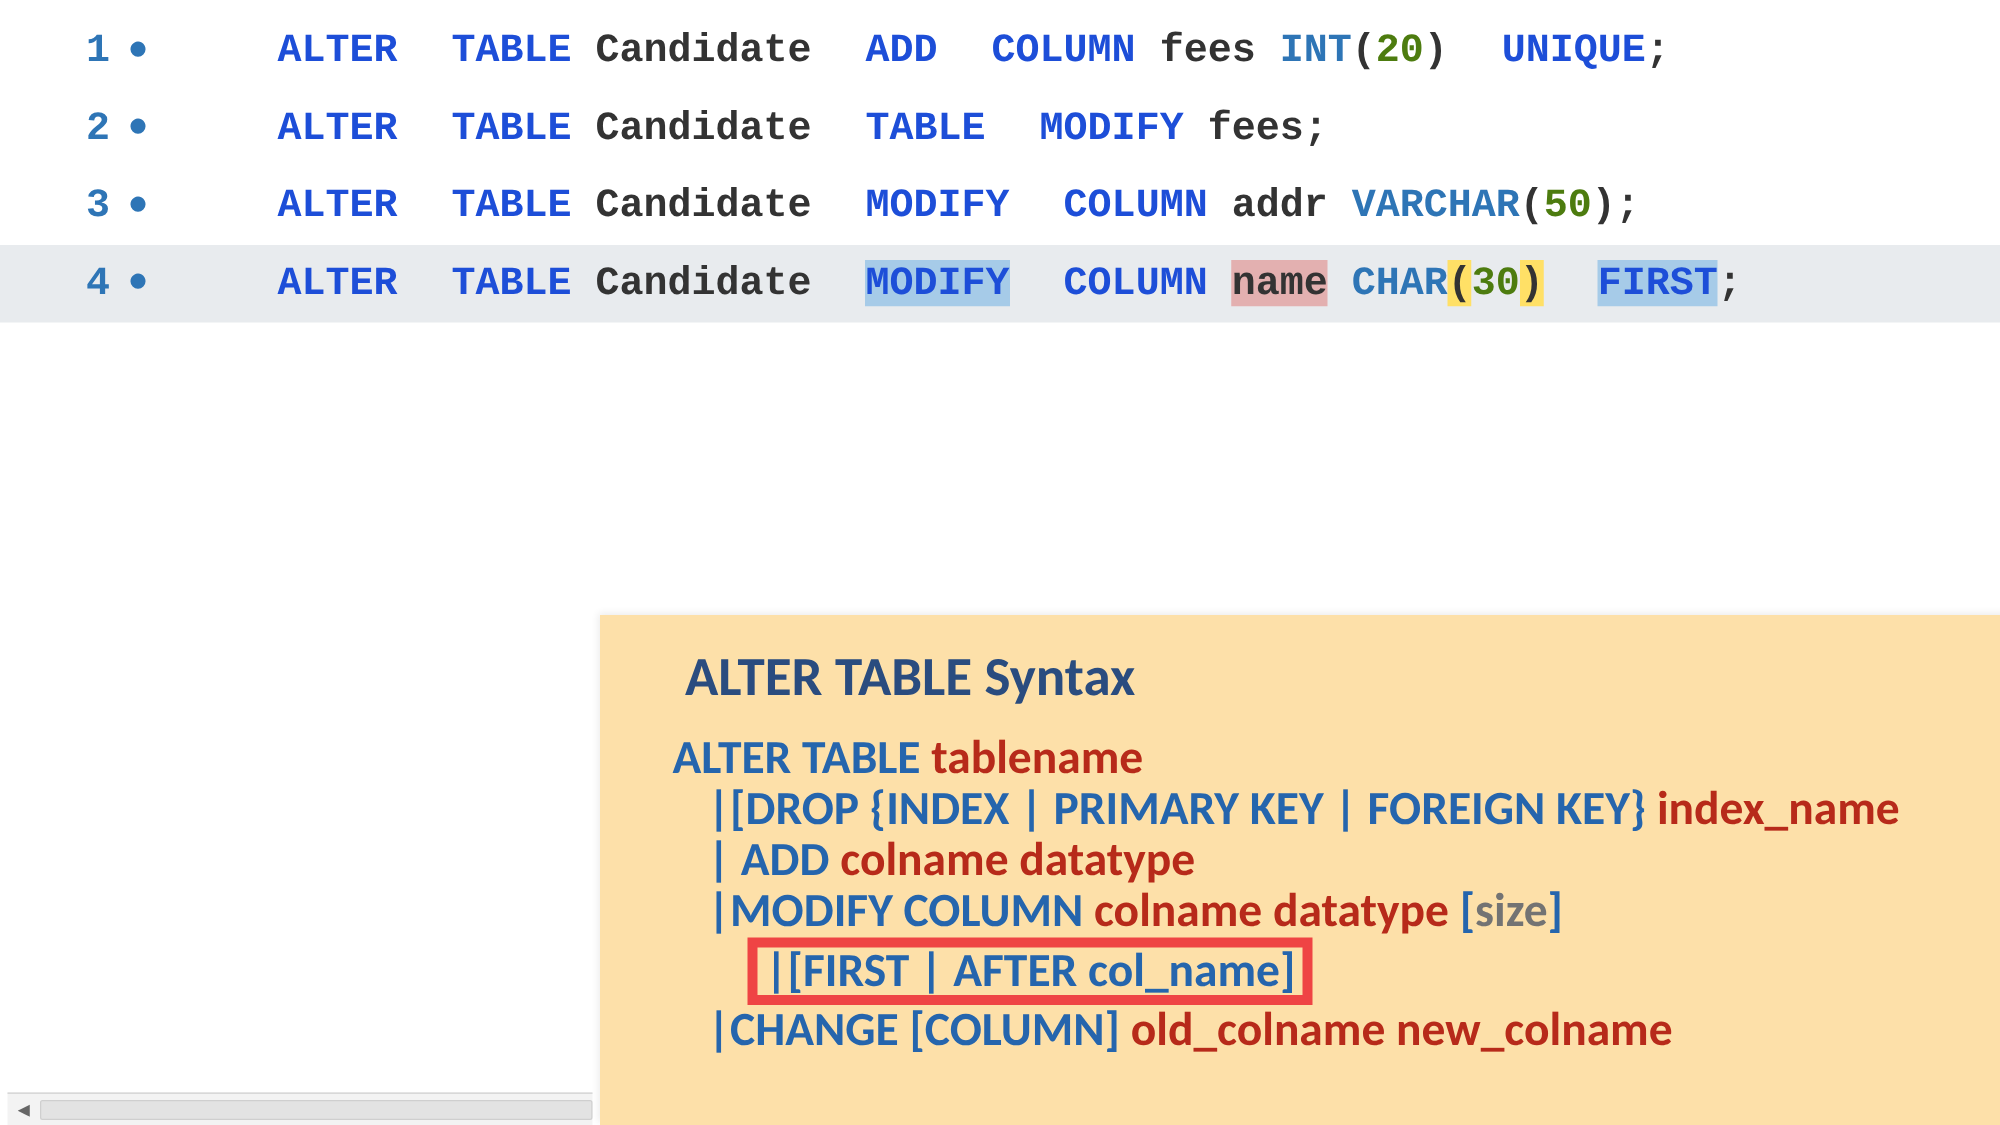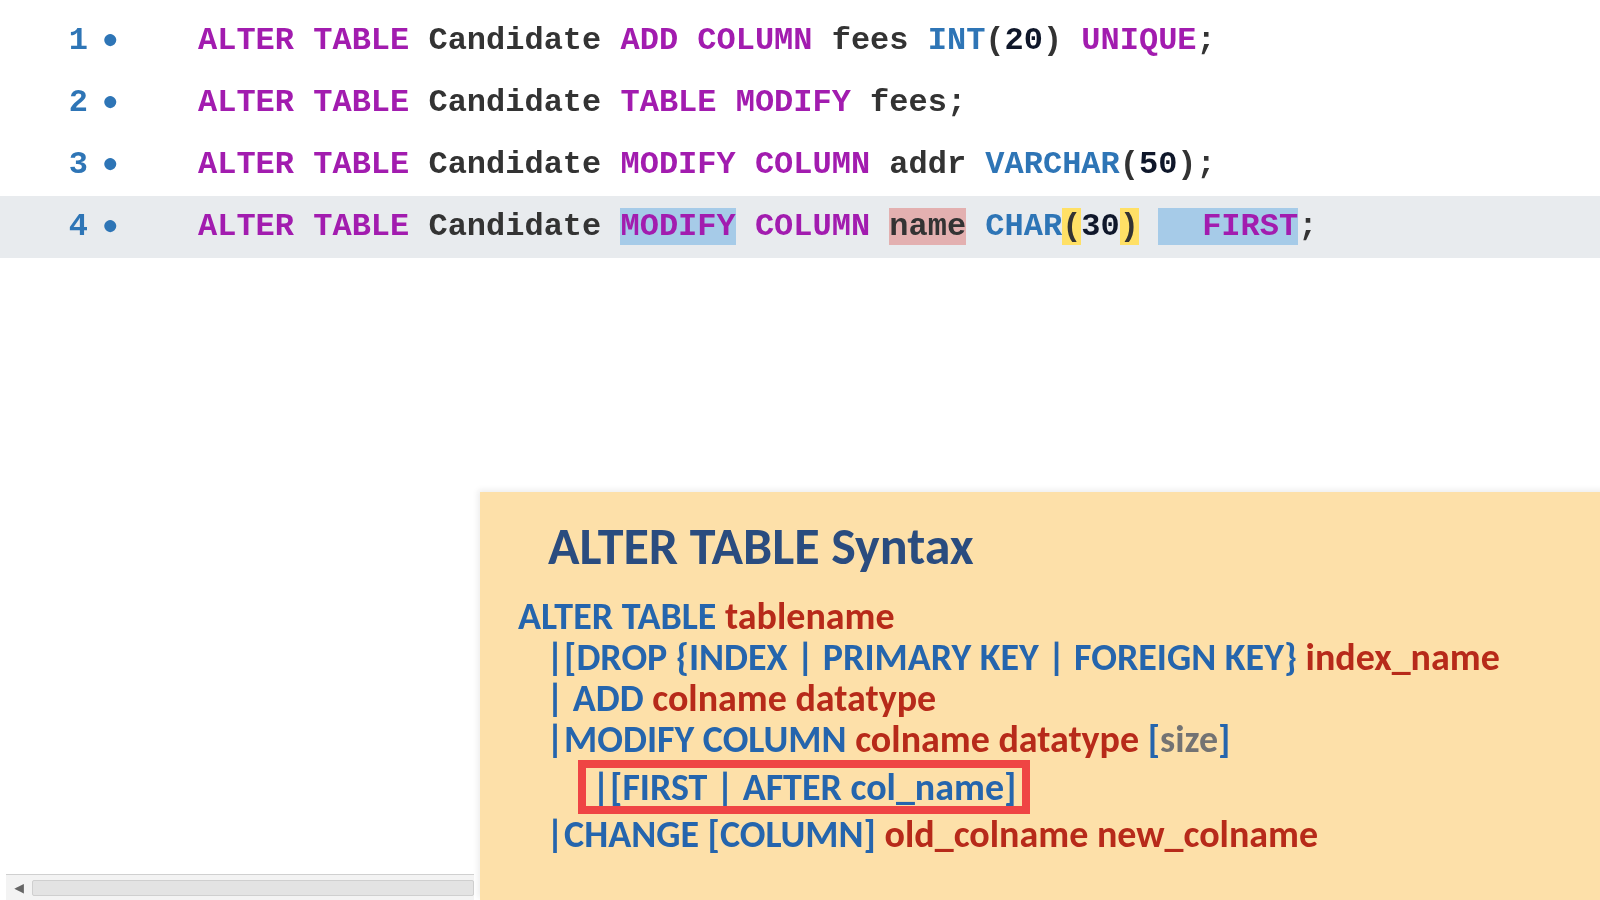"ALTER" .kw { color: #a21caf -> #1d4ed8; margin-left: none -> 24px }
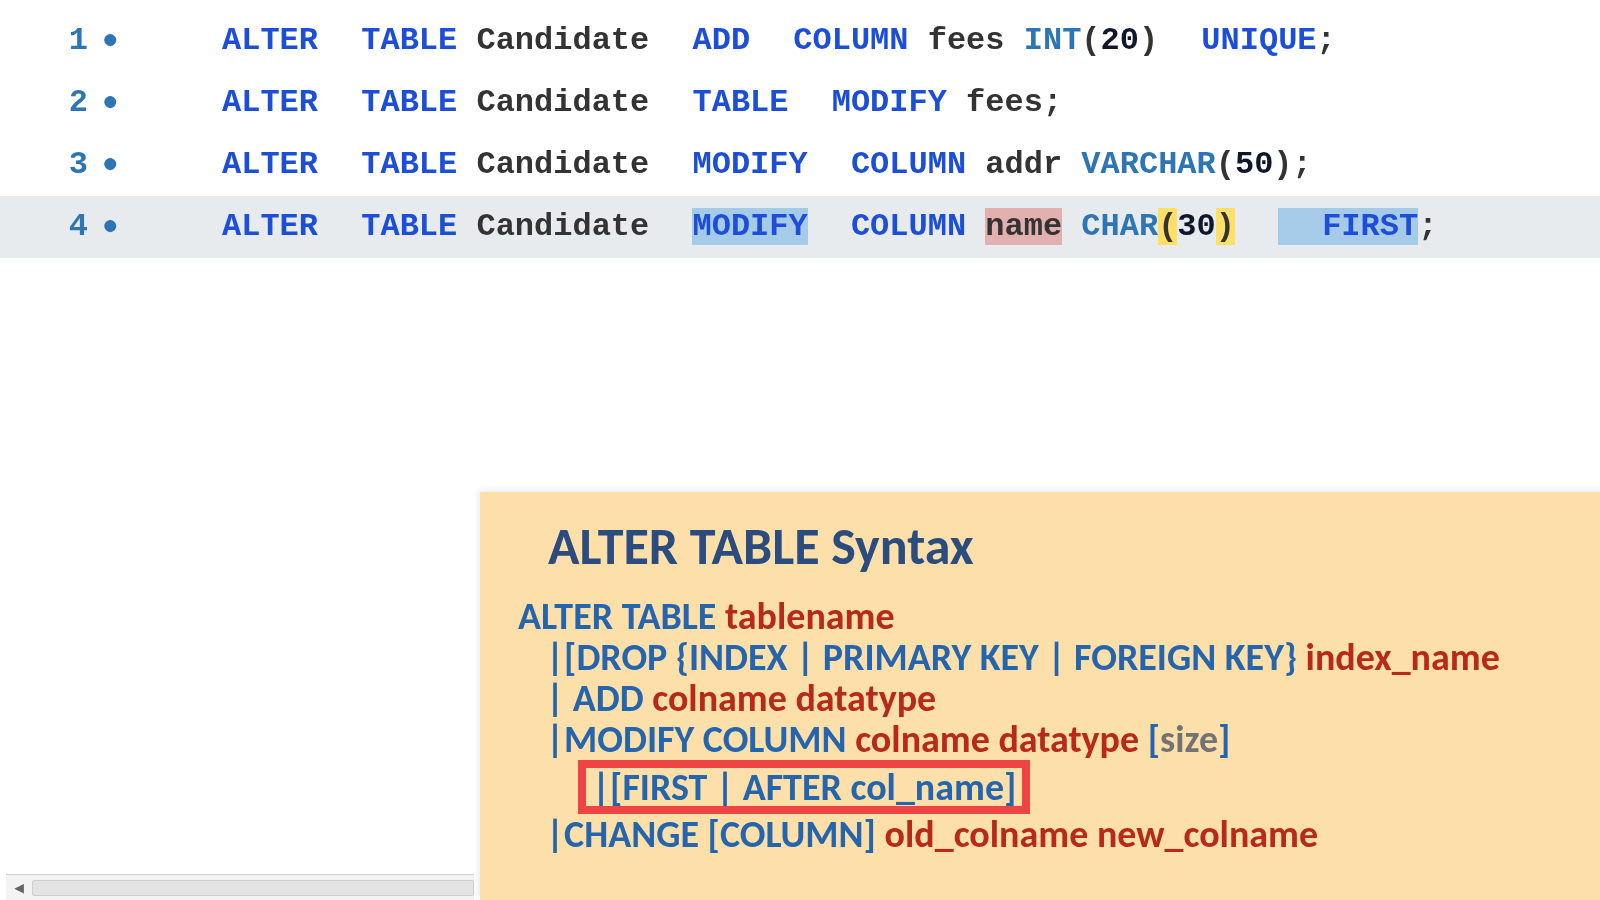"20" .num { color: #0f172a -> #4d7c0f }
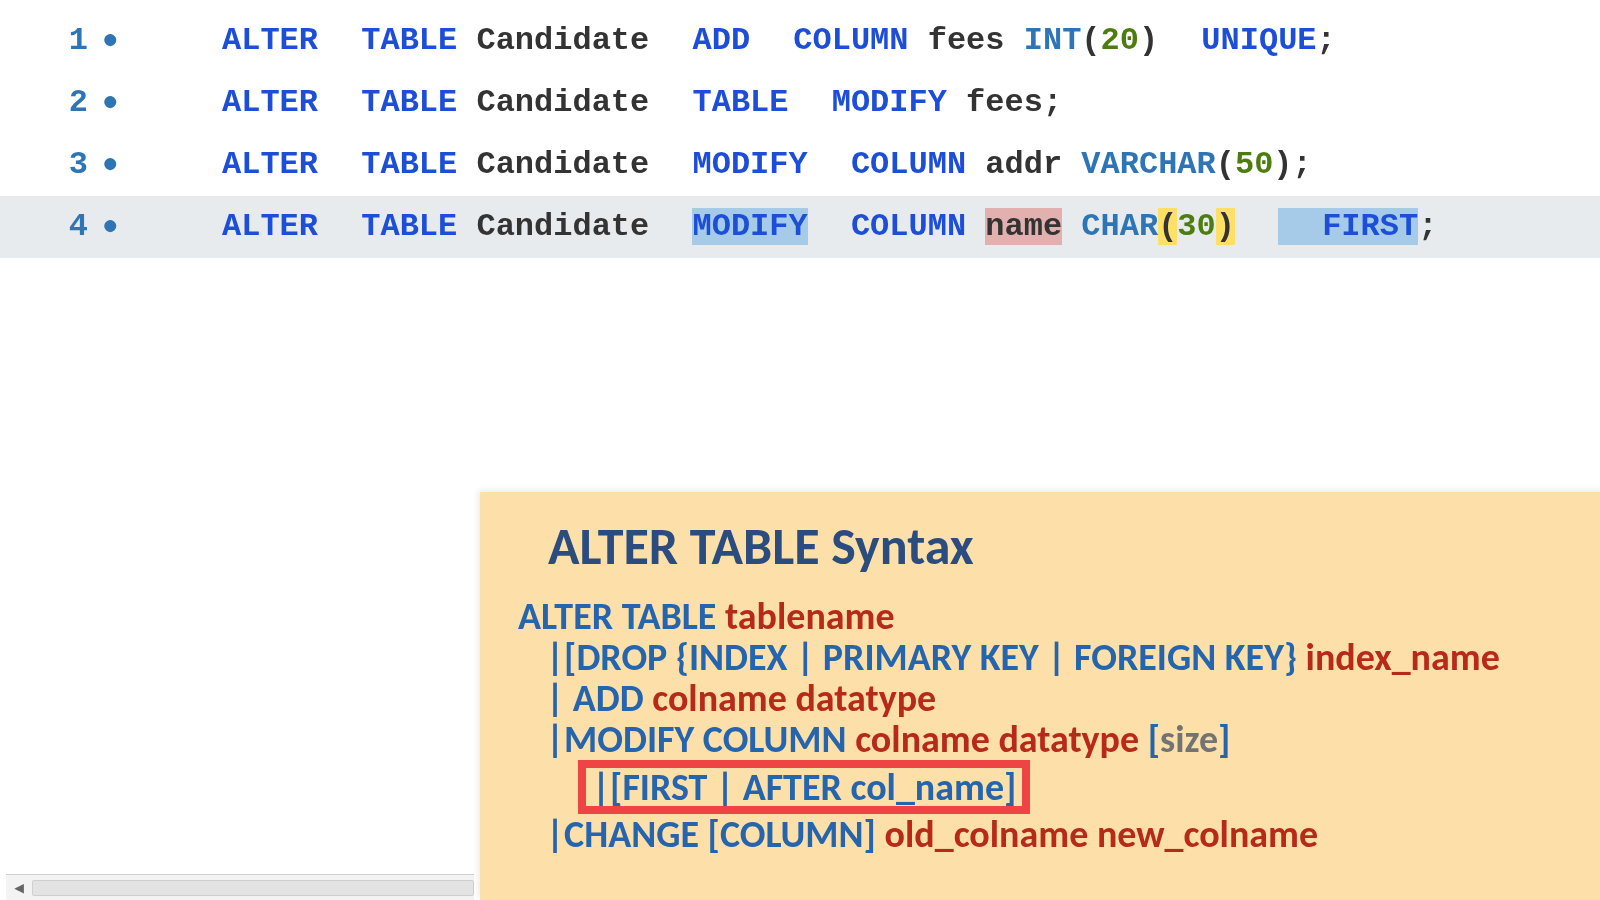"FIRST" .hl-sel-word { padding-left: 44px -> none }
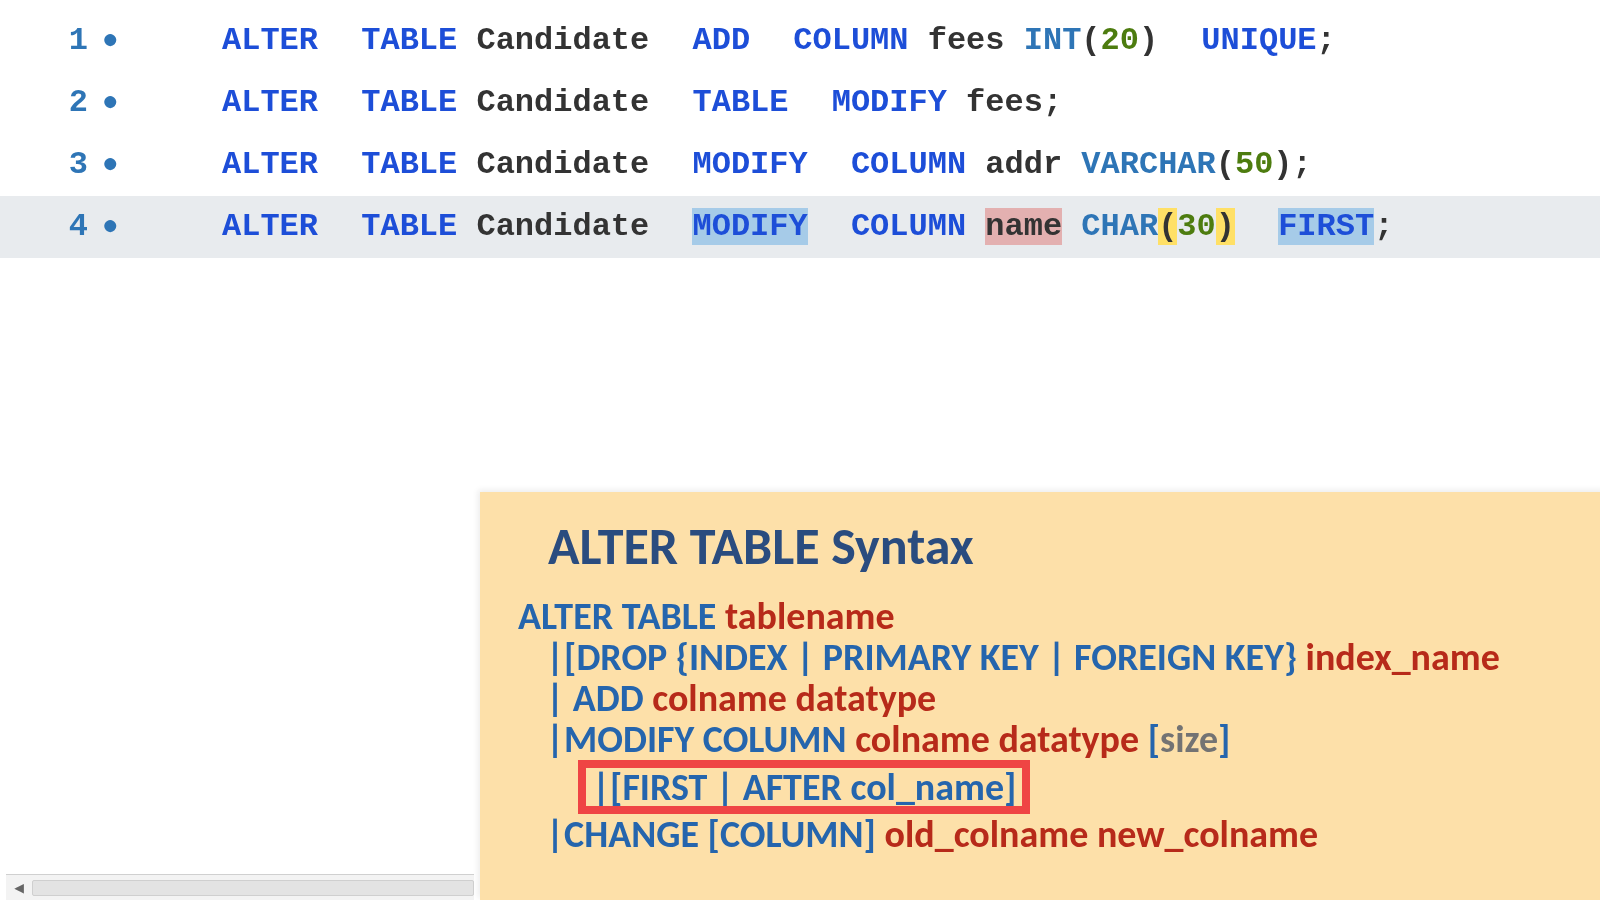"ALTER TABLE Syntax" .popup-title { font-size: 52px -> 44px }
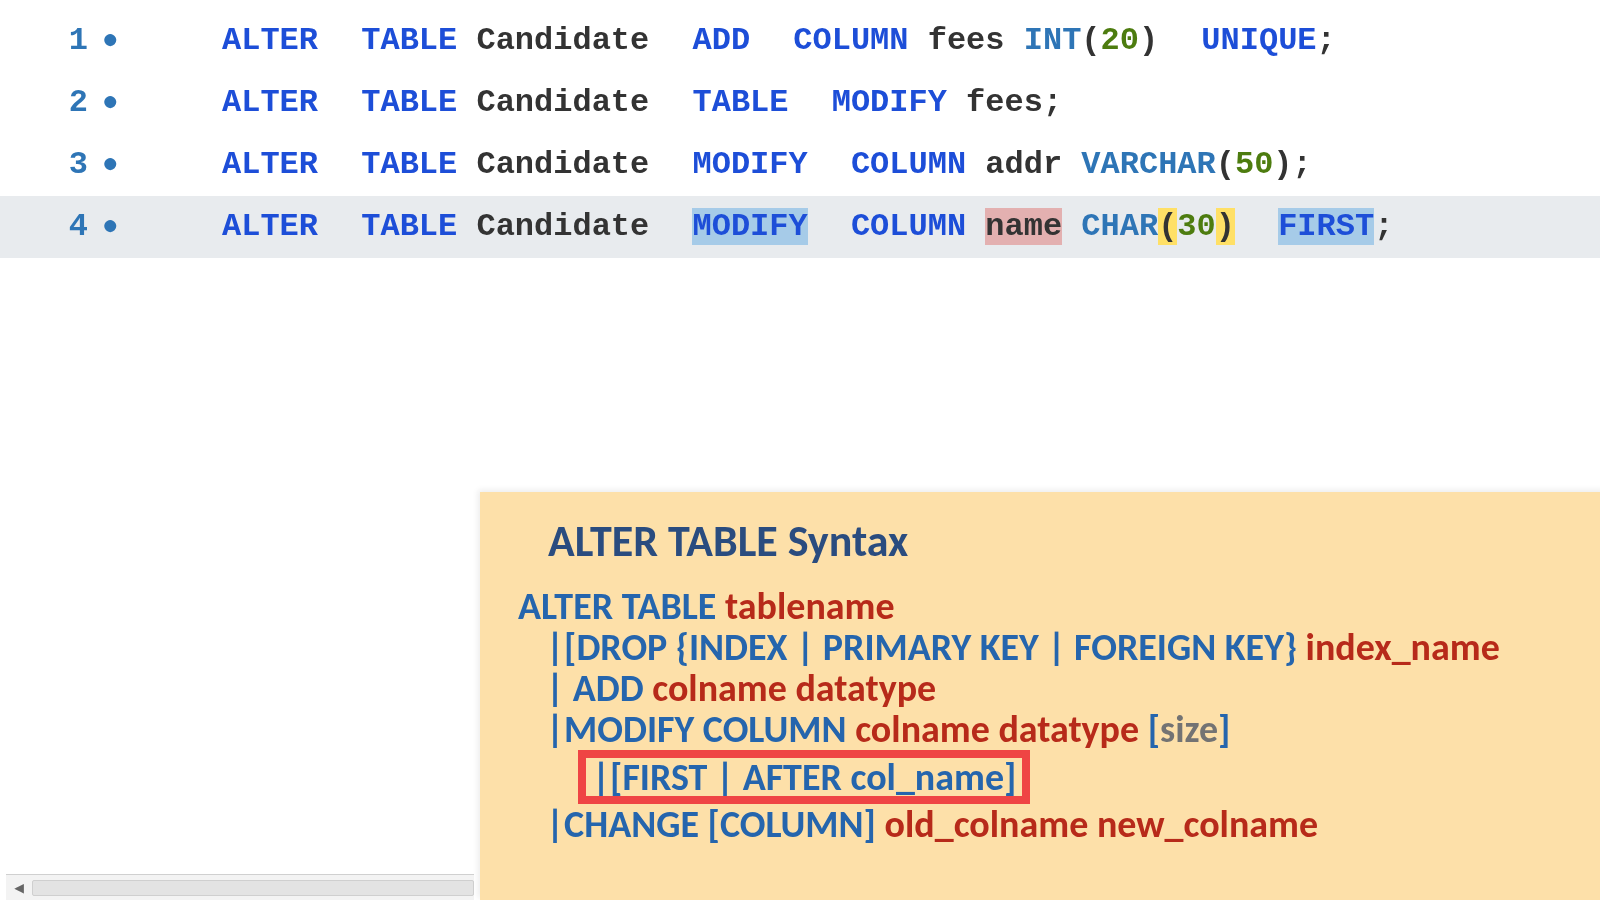"ALTER TABLE tablename" .syntax-body { margin-left: none -> 20px }
